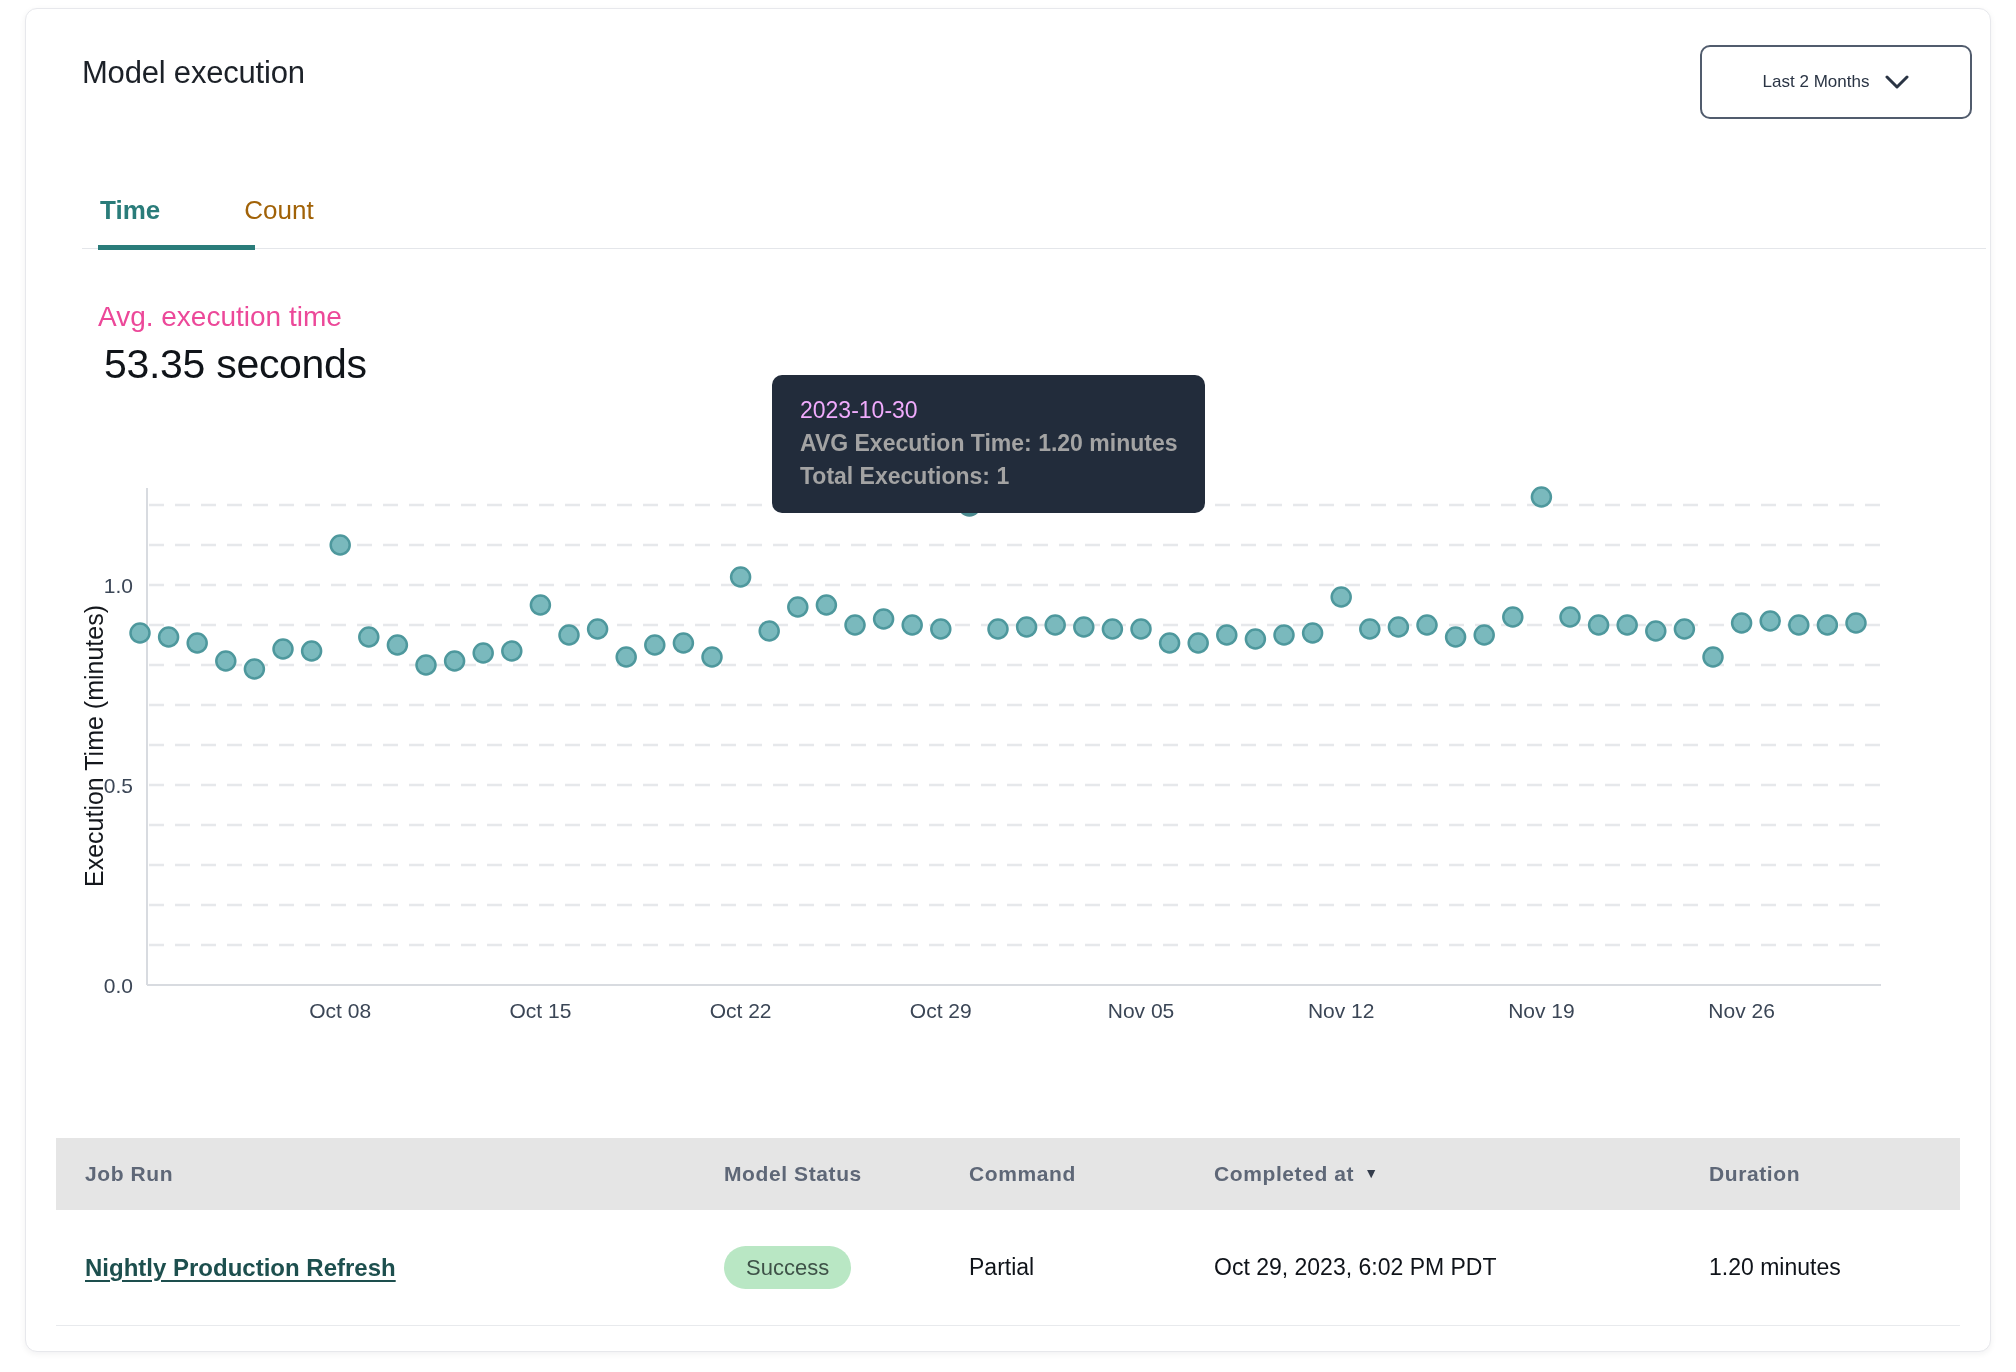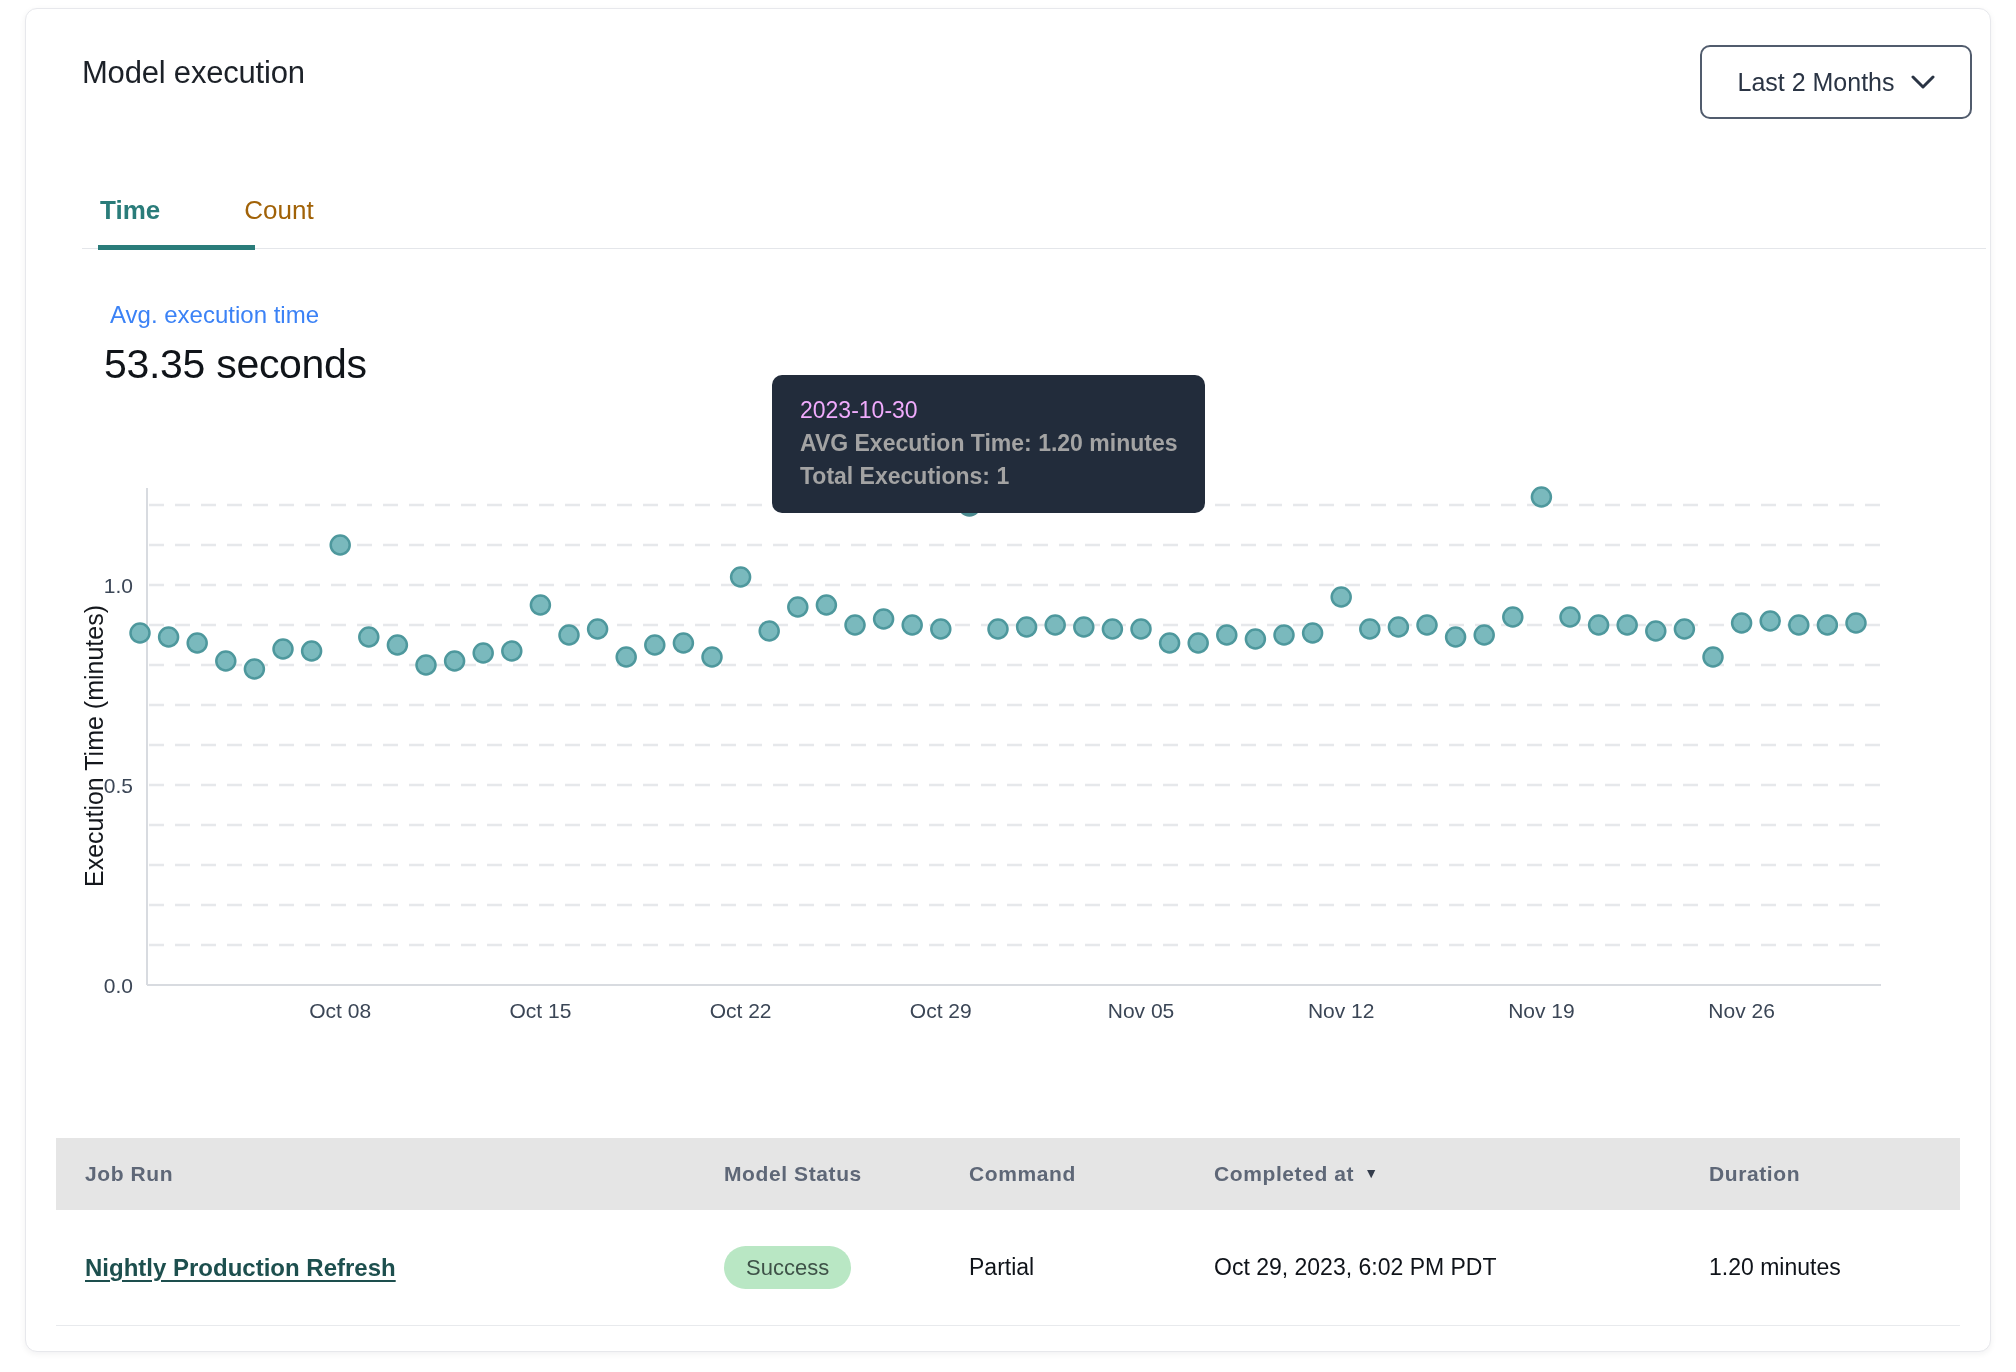"Last 2 Months" .range-btn { font-size: 25px -> 17px }
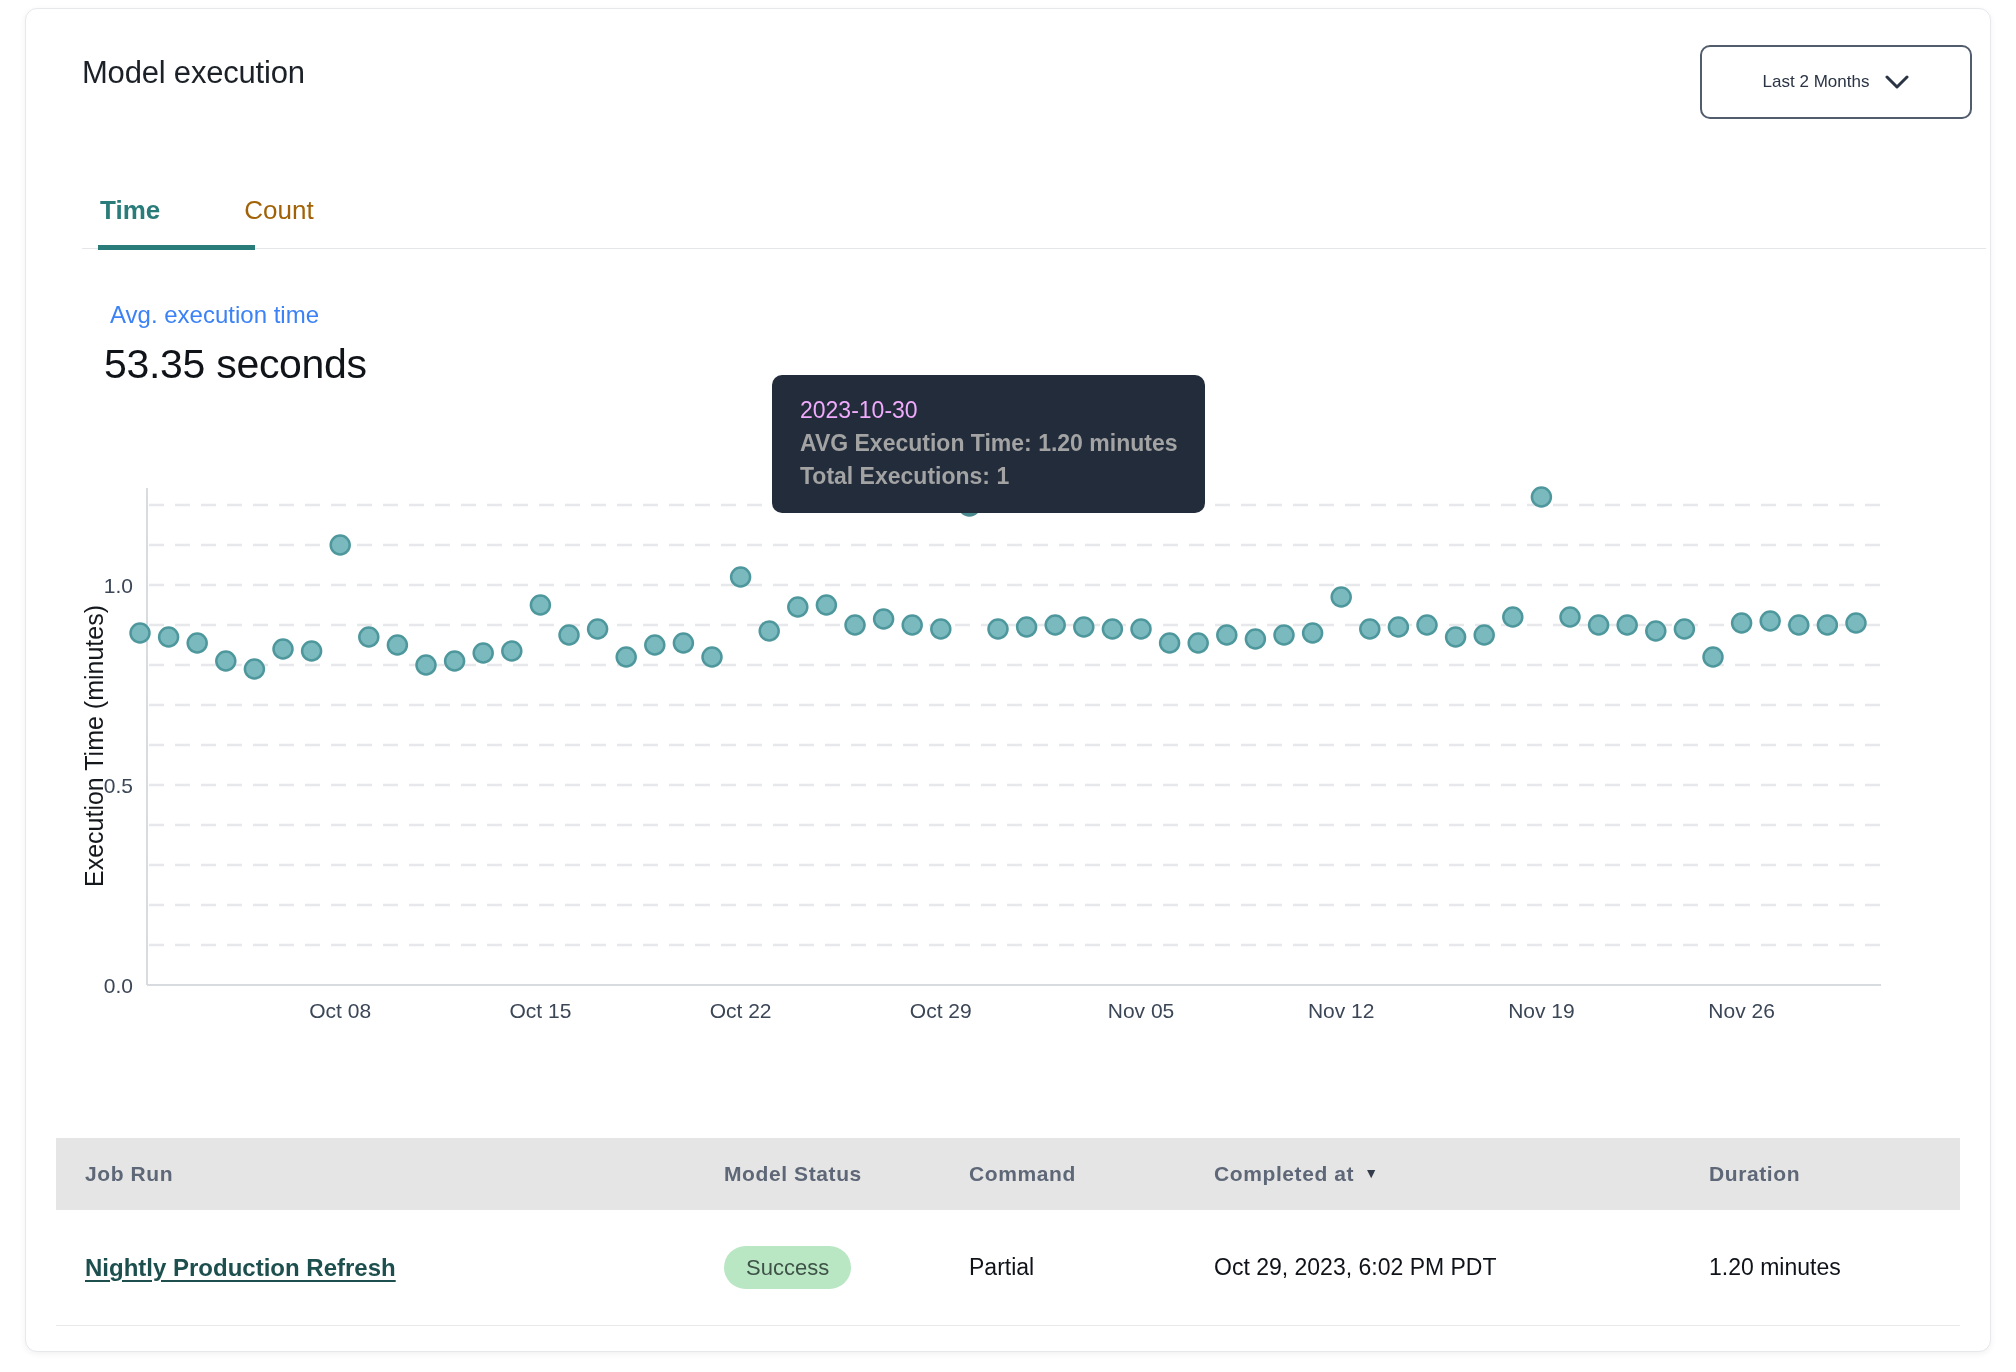"Avg. execution time" .metric-label { color: #3b82f6 -> #ec4899; font-size: 24px -> 28px; left: 84px -> 72px }
